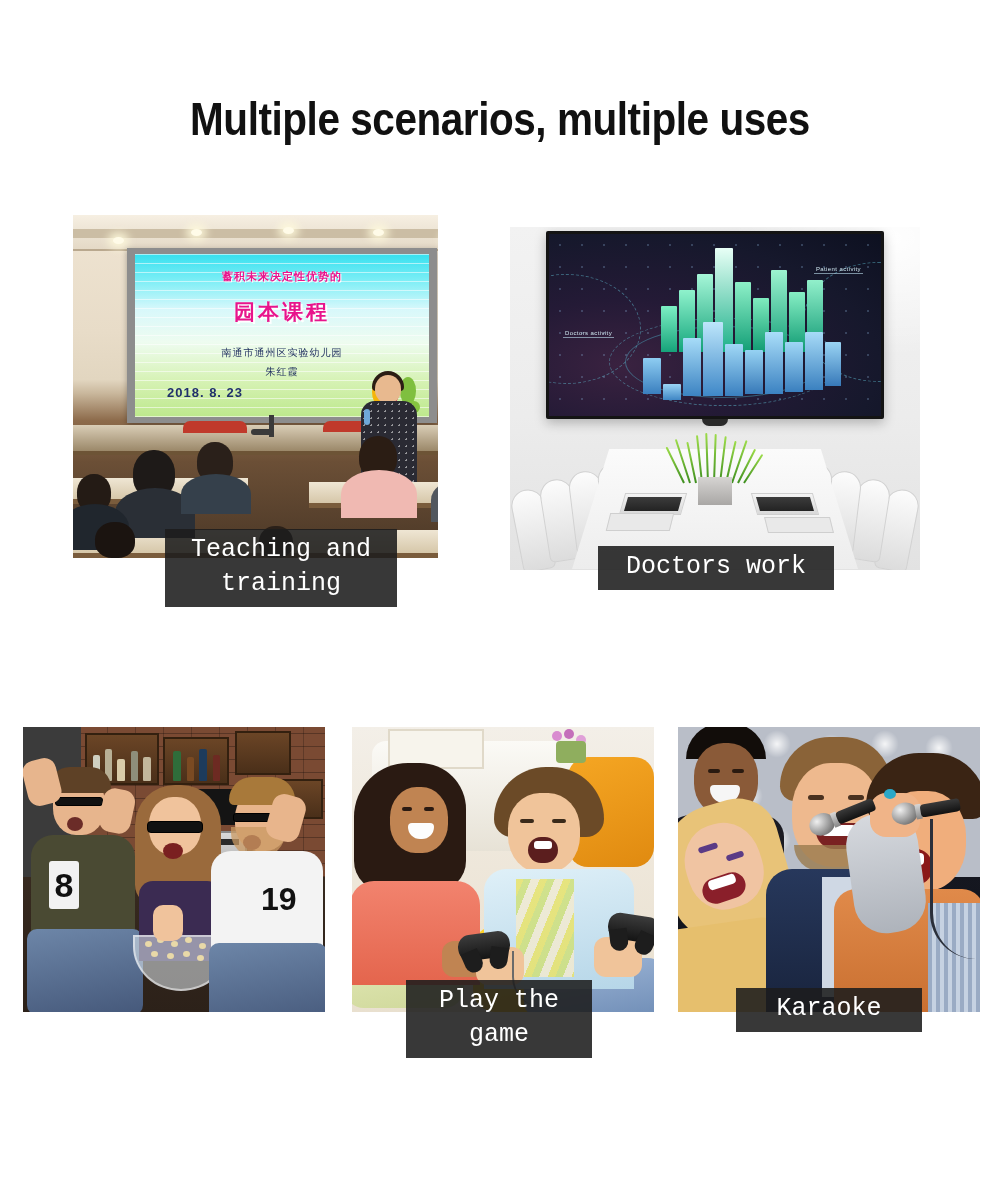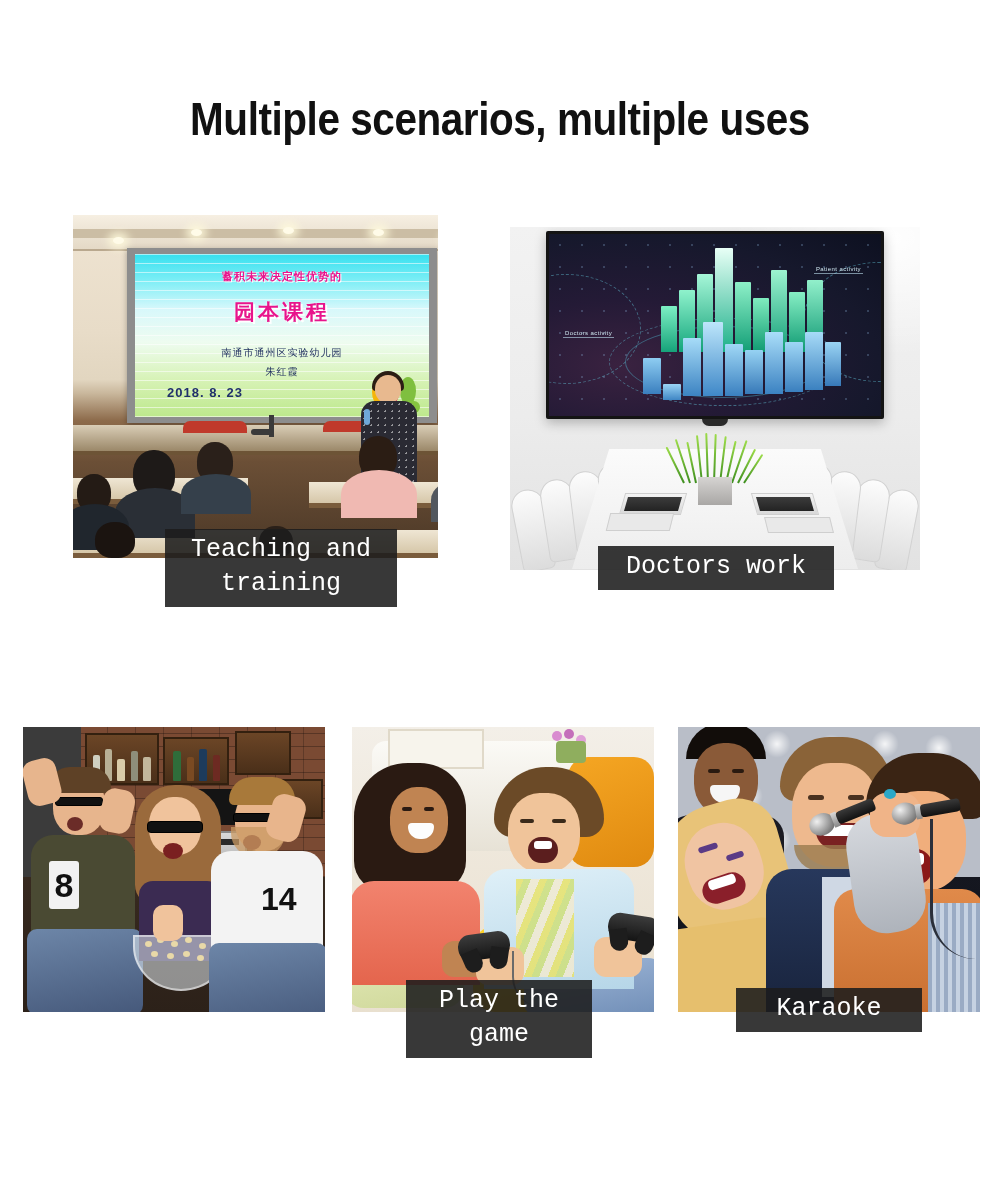"14" div { text: 14 -> 19 }
